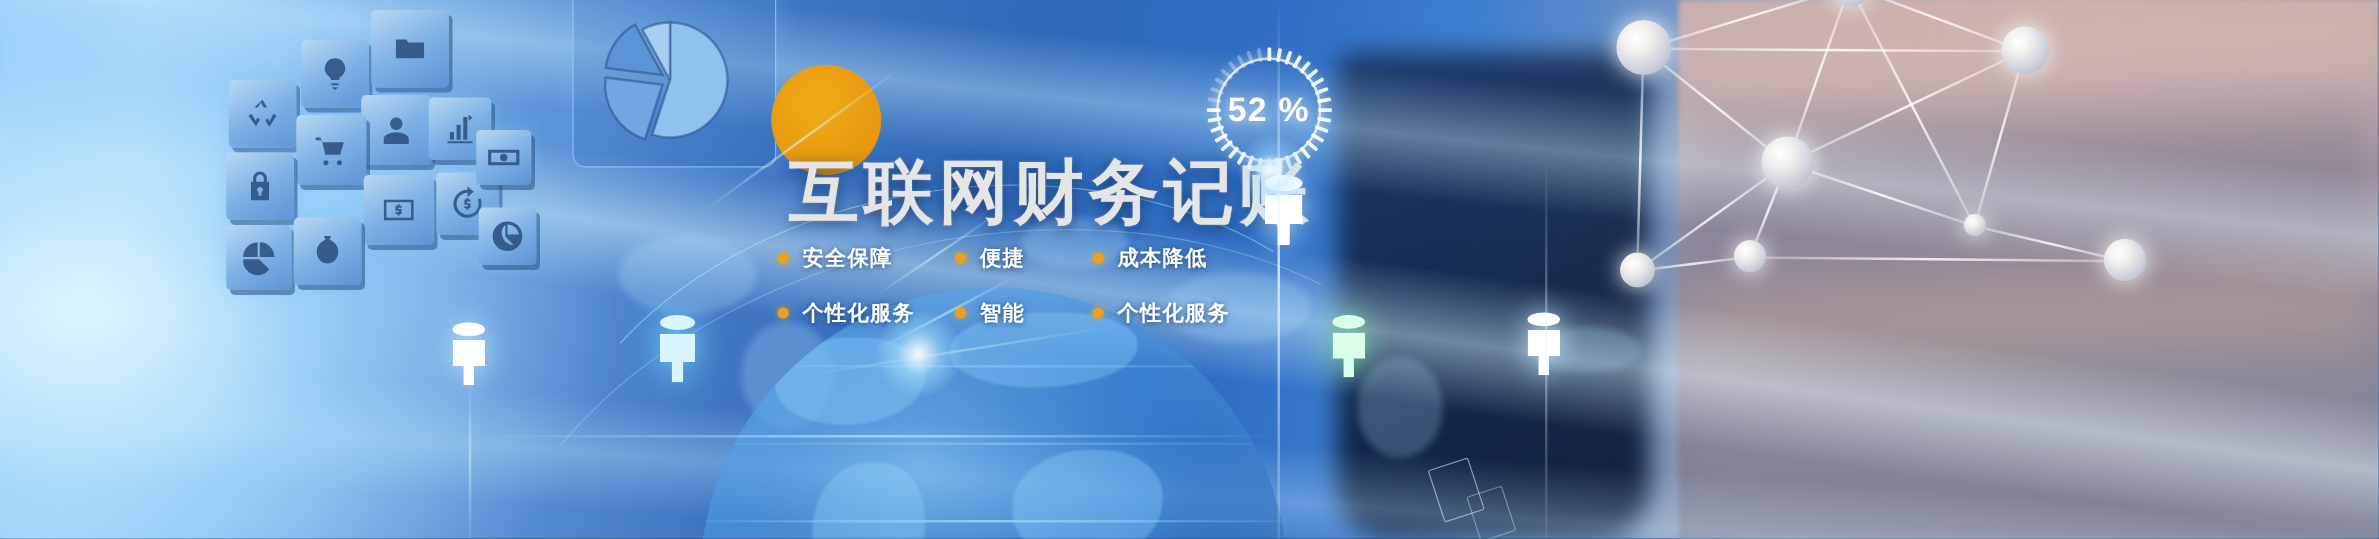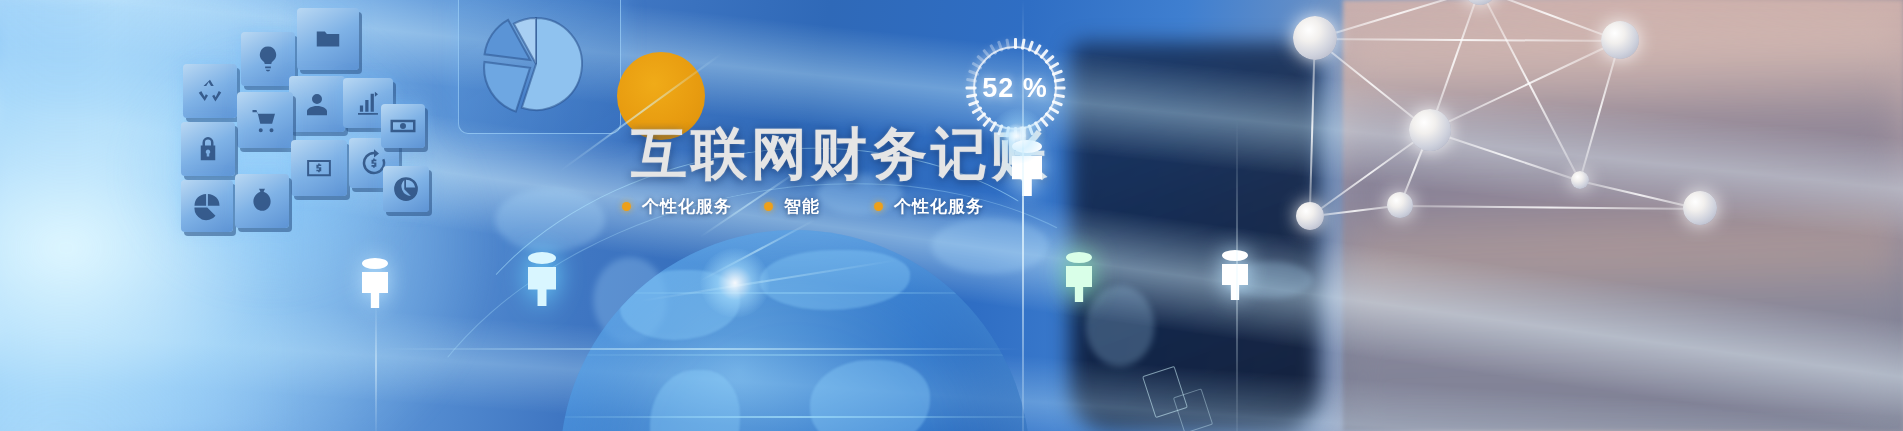"安全保障" div.bullet-row { html: none -> <div> <div> <span></span> <span>安全保障</span> </div> <div> <span></span> <span>便捷</span> </div> <div> <span></span> <span>成本降低</span> </div> </div> }
